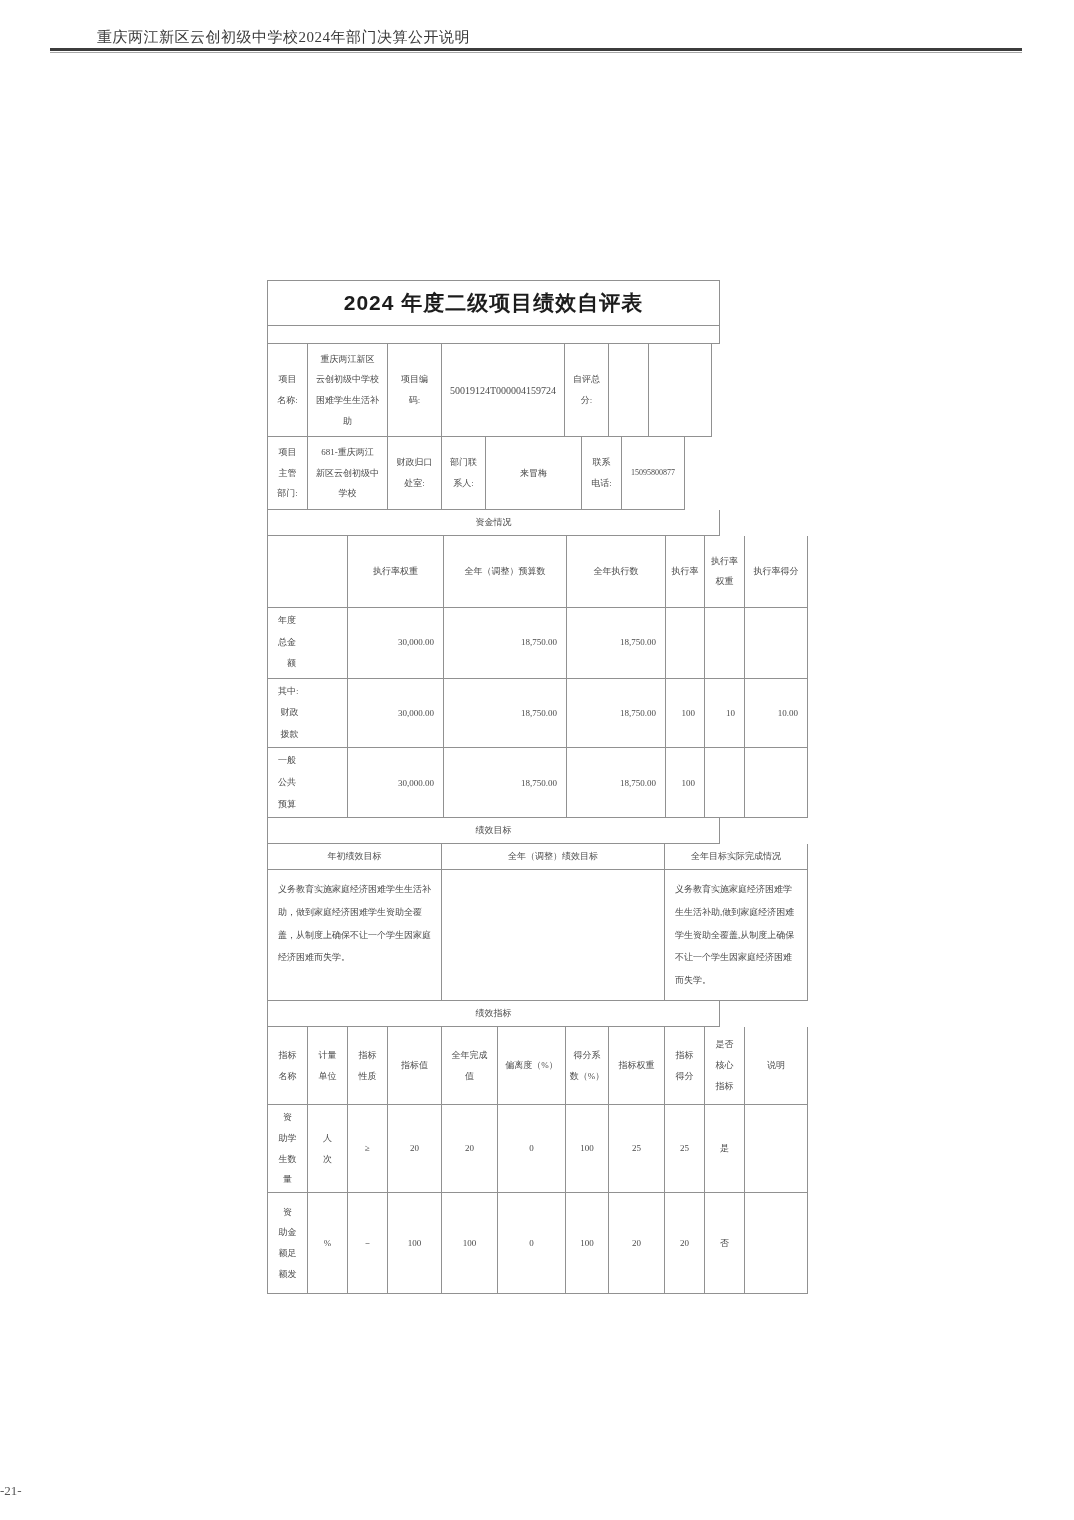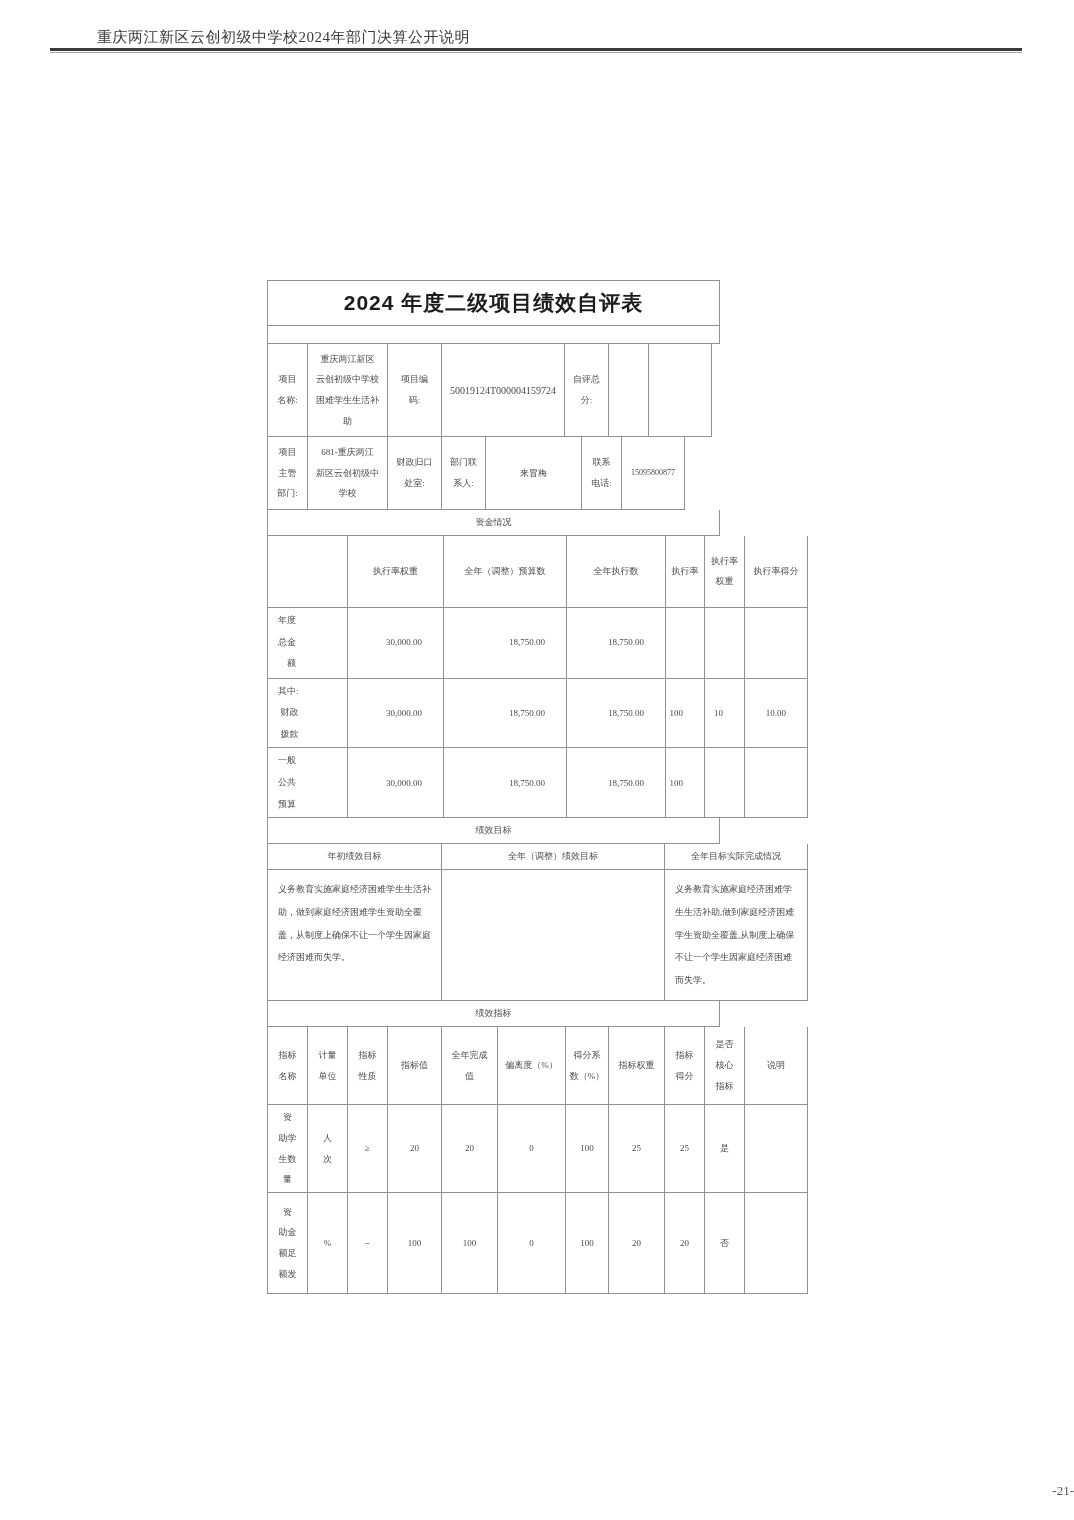"30,000.00" .num { padding-right: 21px -> 9px }
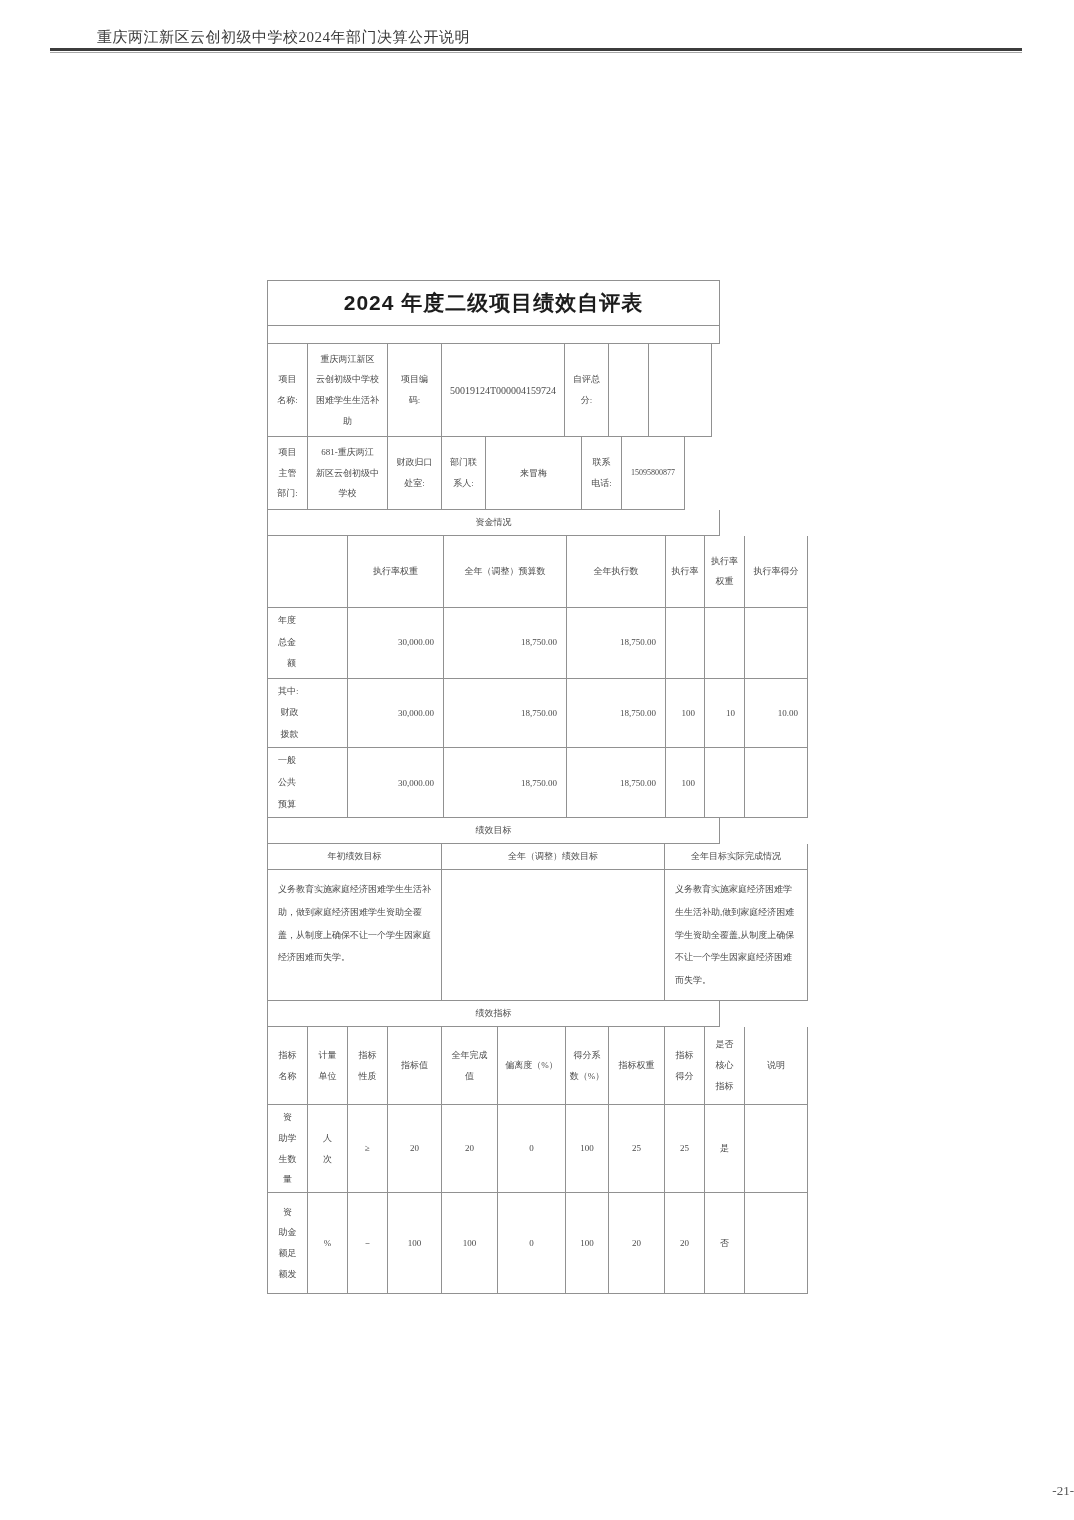"-21-" .pageno { text-align: right -> left }
